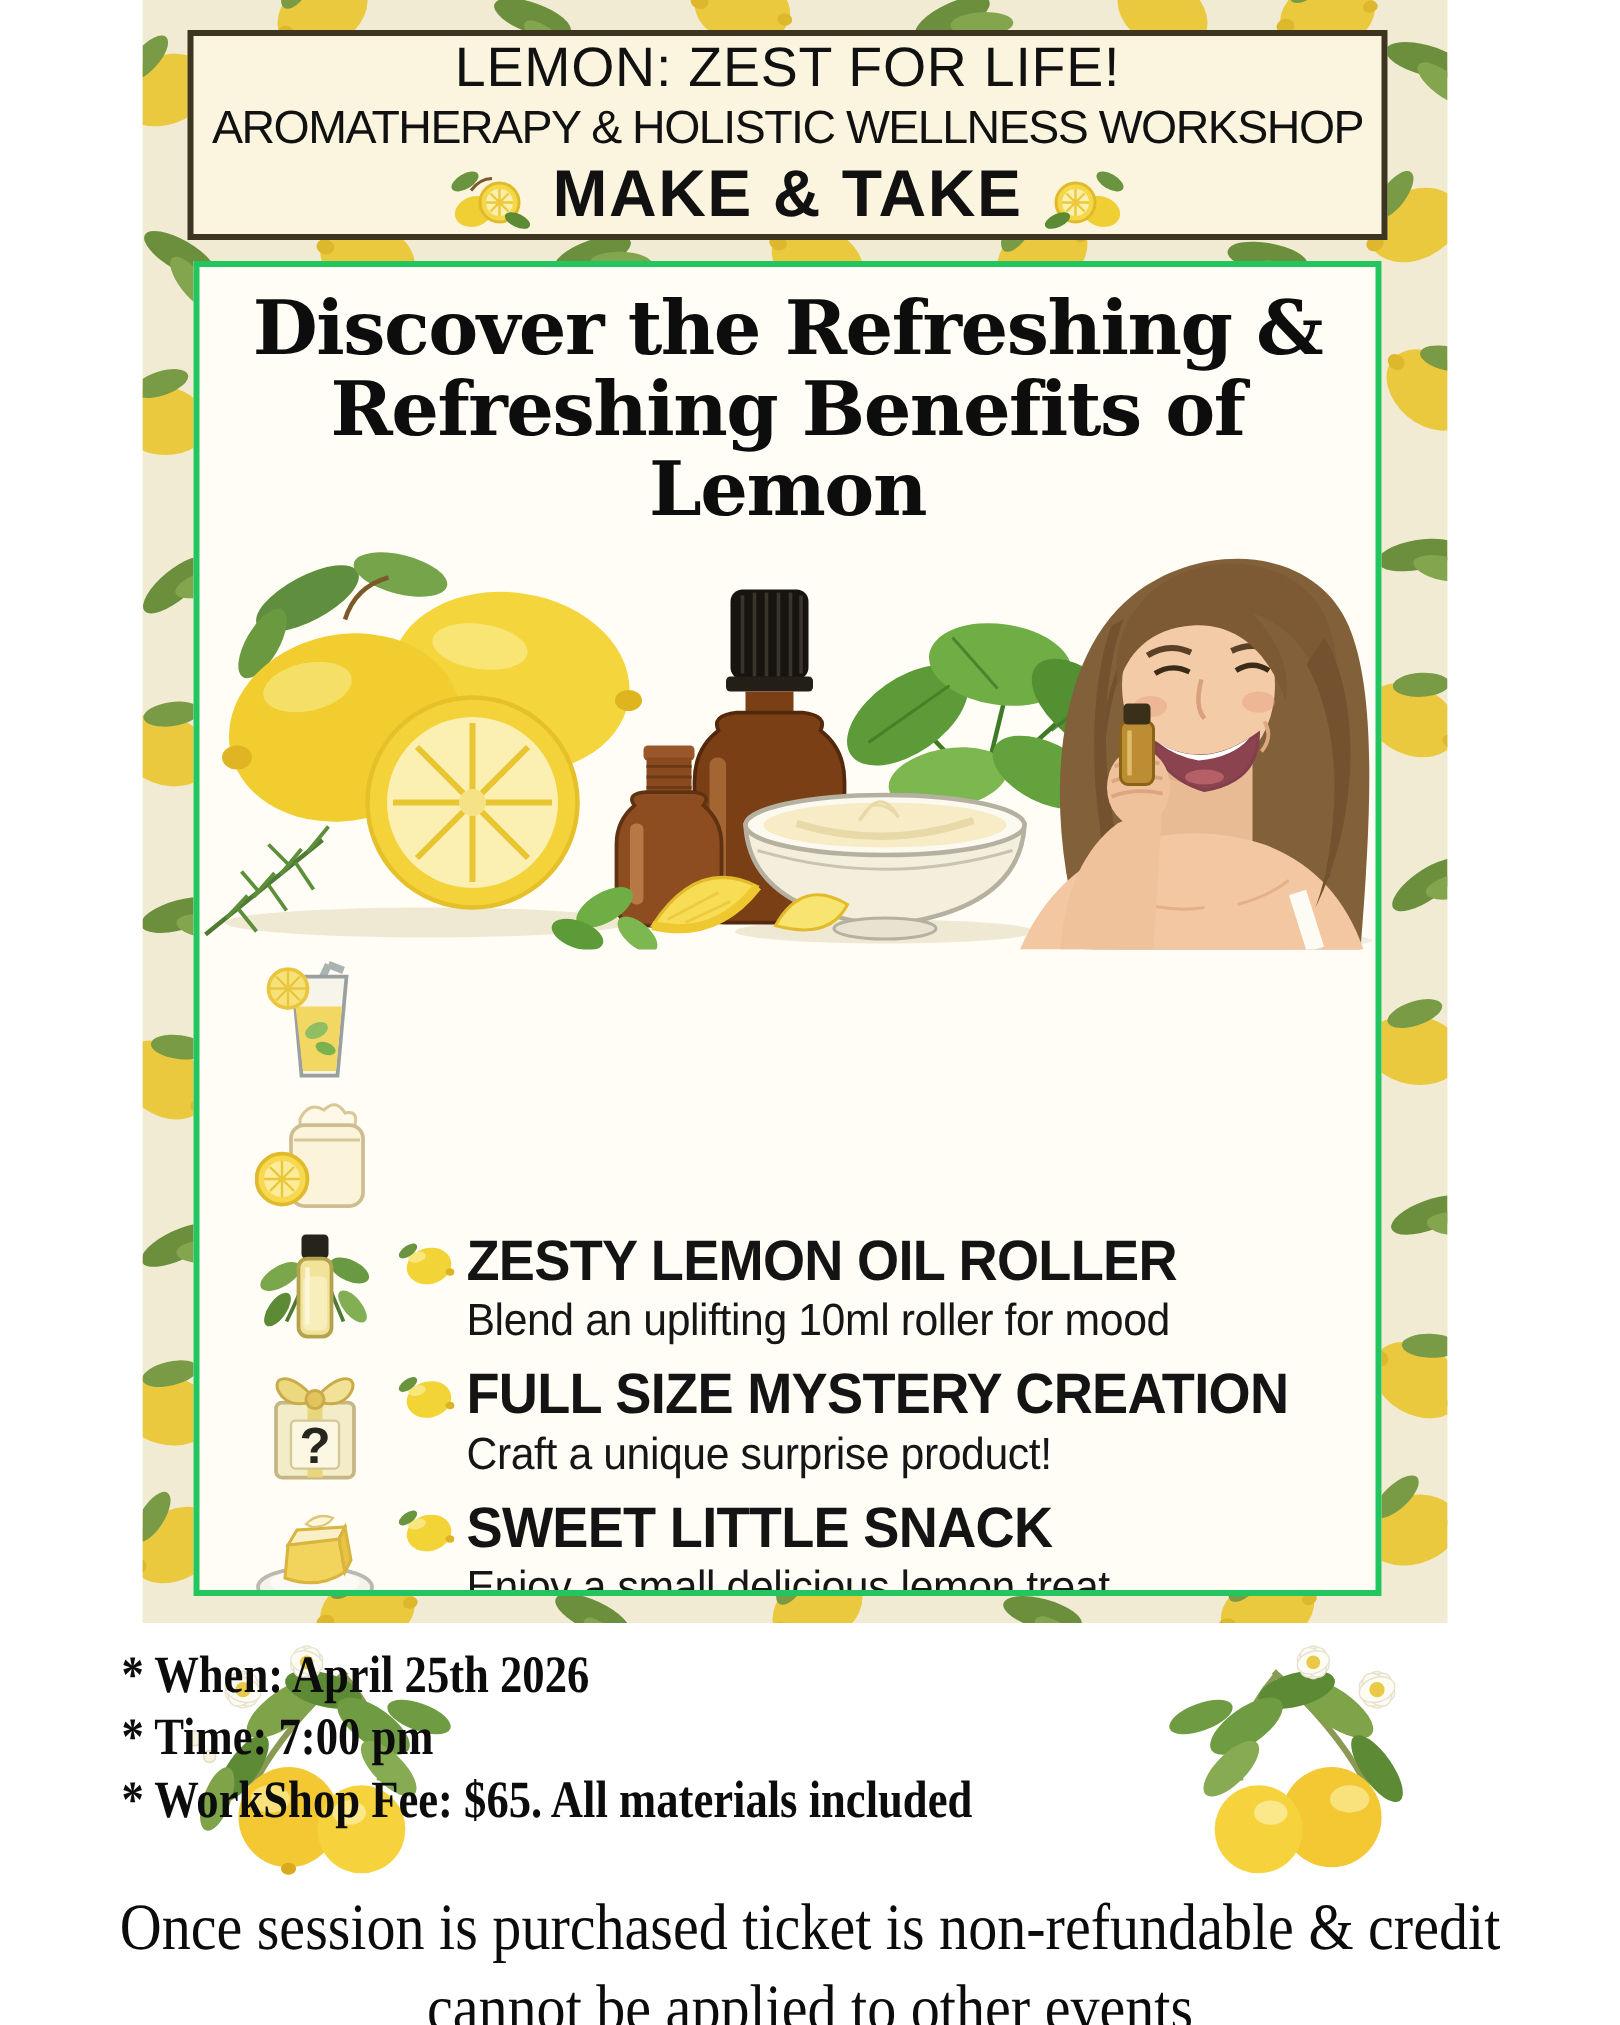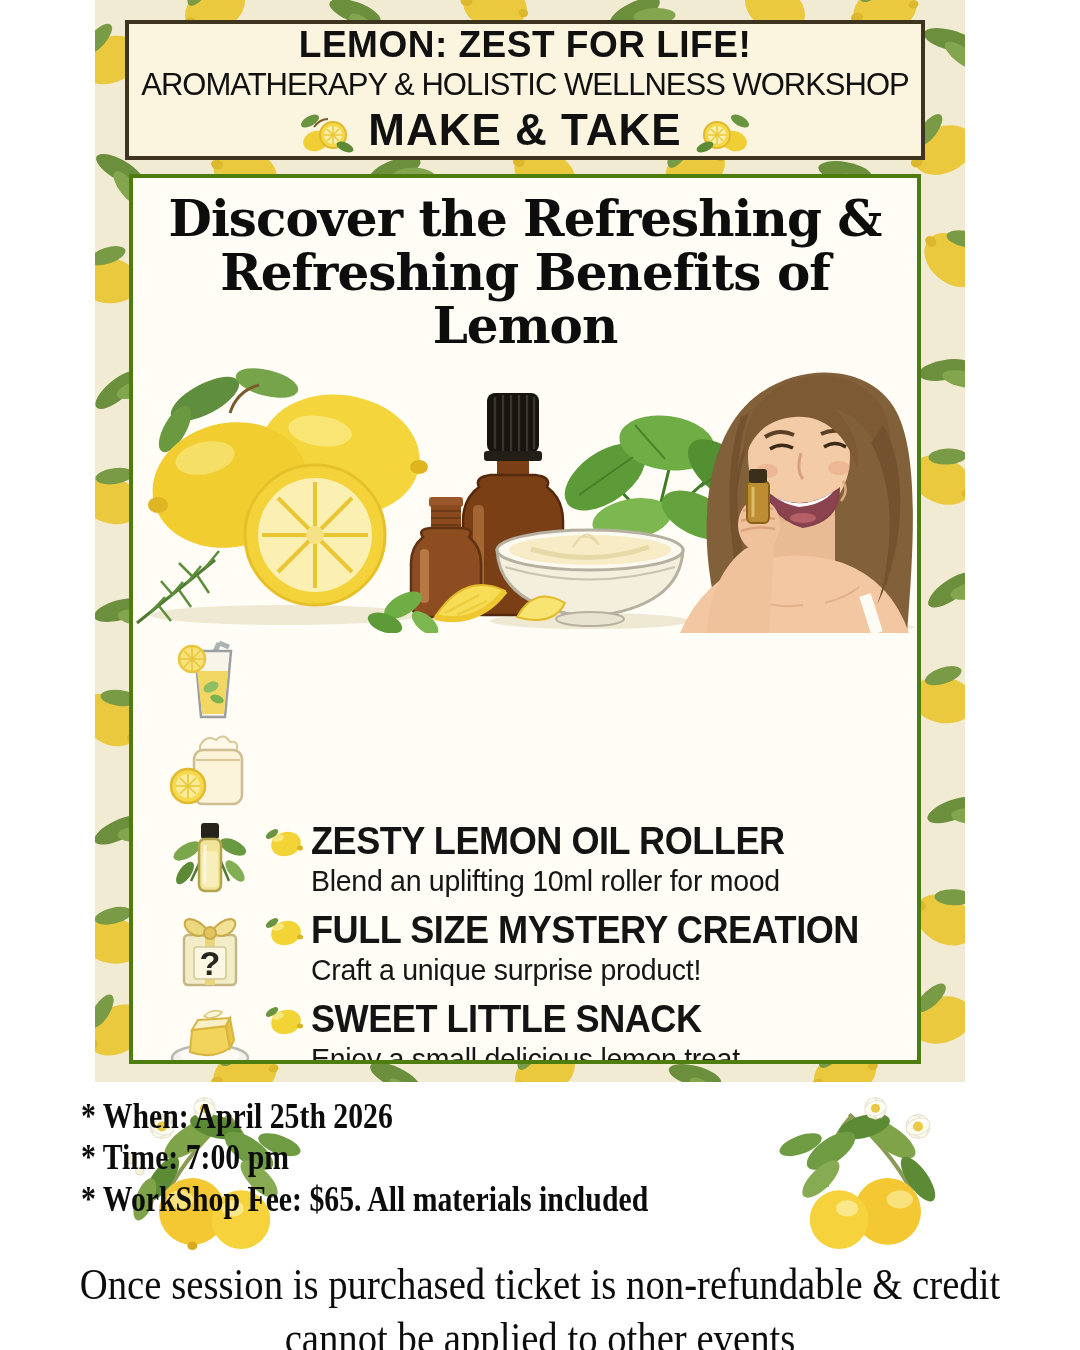"LEMON: ZEST FOR LIFE!" .header-title { font-weight: bold -> normal }
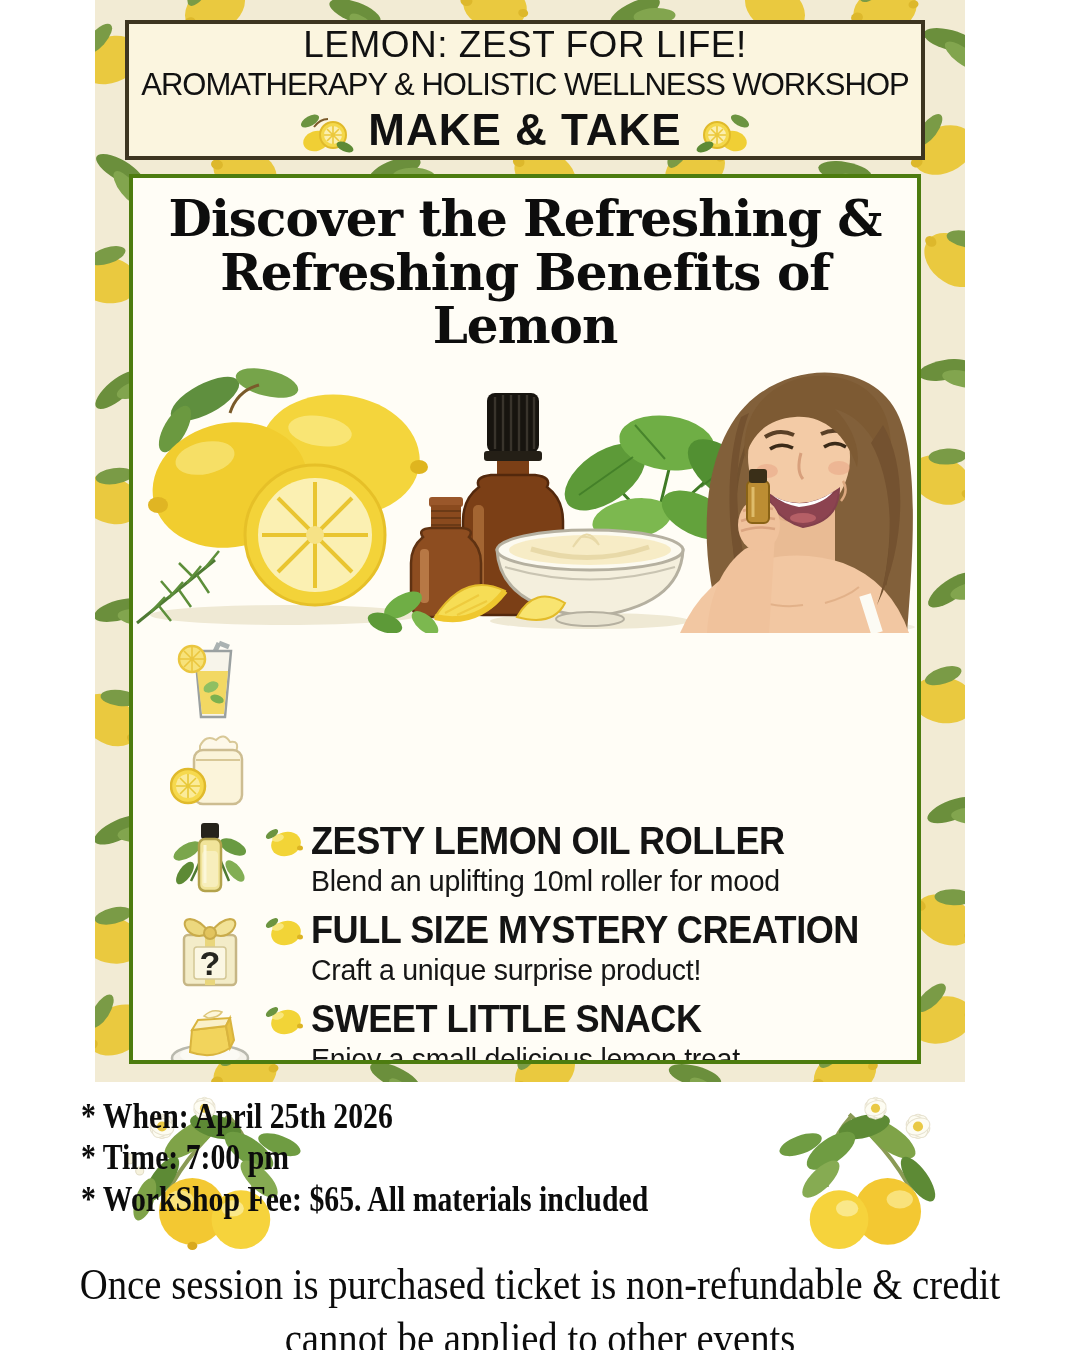"Discover the Refreshing &" .main-box { border: 4px solid #4d7c0f -> 4px solid #22c55e }
